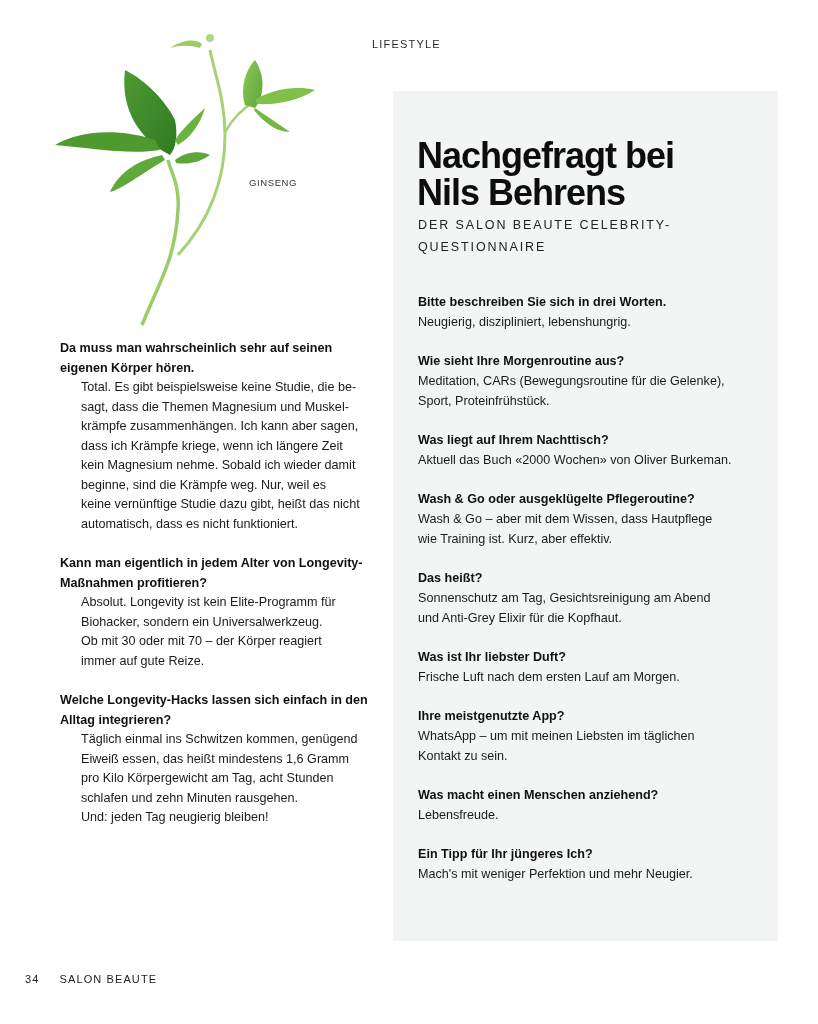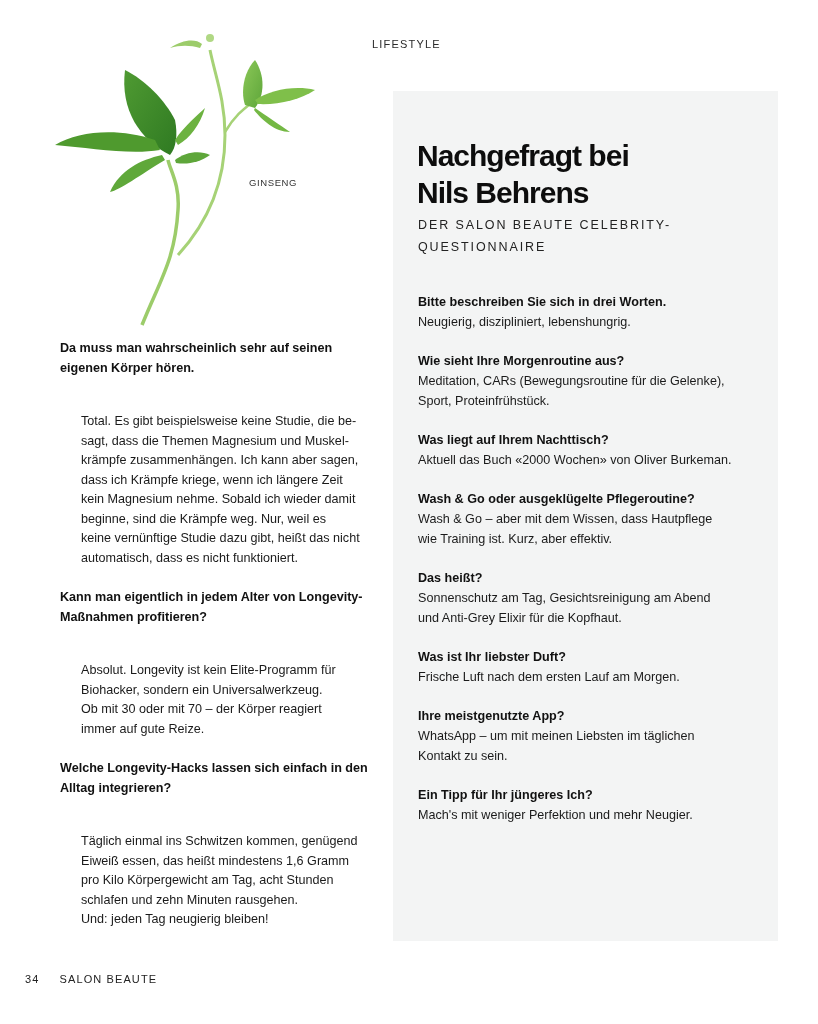"Nachgefragt bei" .title { font-size: 30px -> 36px }
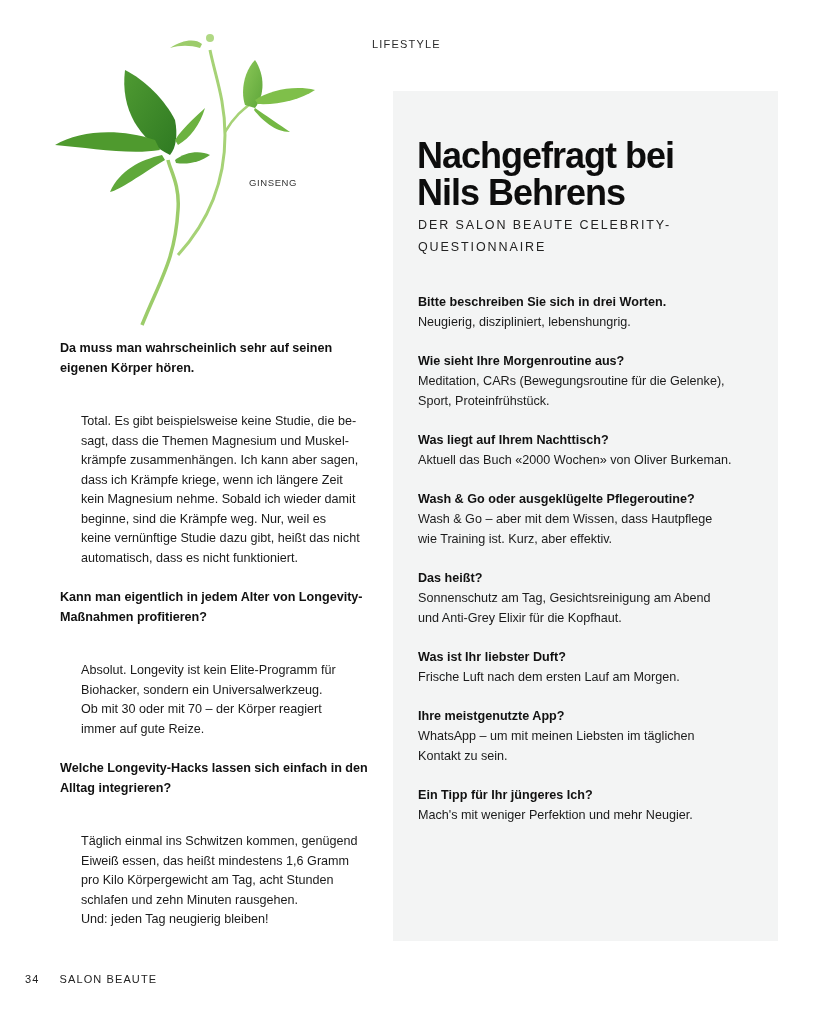"Total. Es gibt beispielsweise keine" .qa .a { margin-top: 34px -> none }
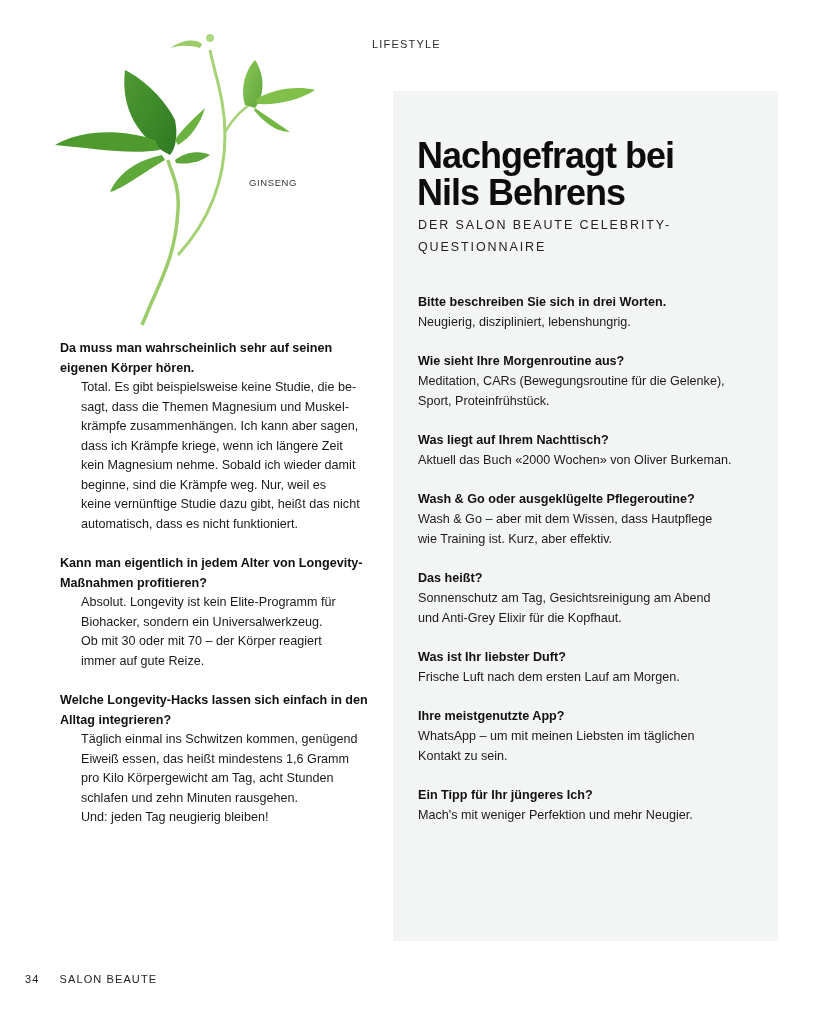"Was macht einen Menschen anziehend?" div.rqa { html: none -> <div> <div>Was macht einen Menschen anziehend?</div> <div>Lebensfreude.</div> </div> }
